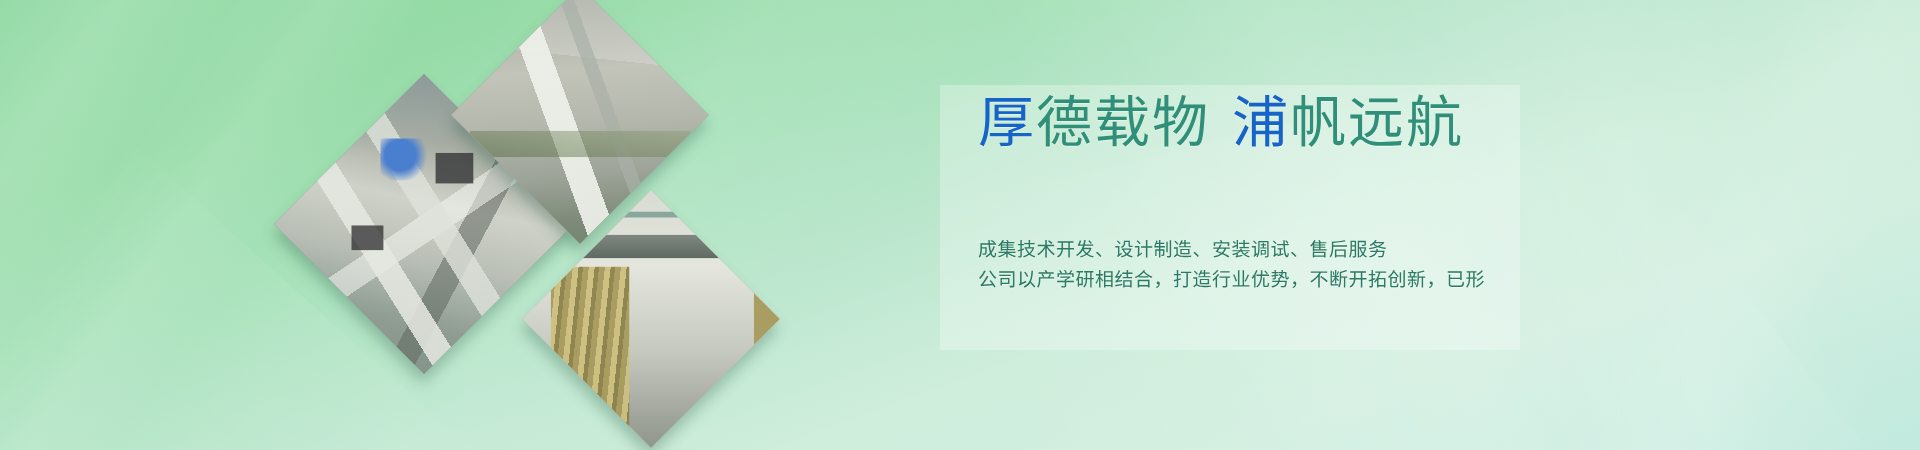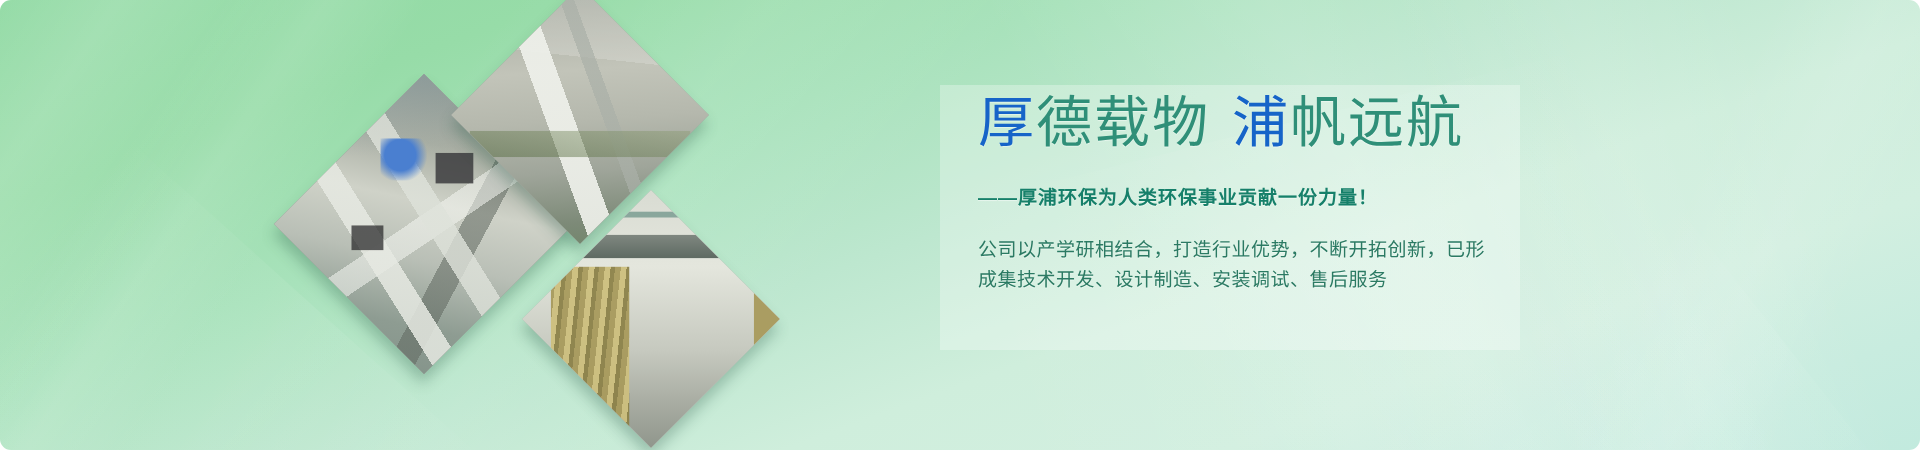"厚德载物 浦帆远航" .banner { border-radius: 11px -> none }
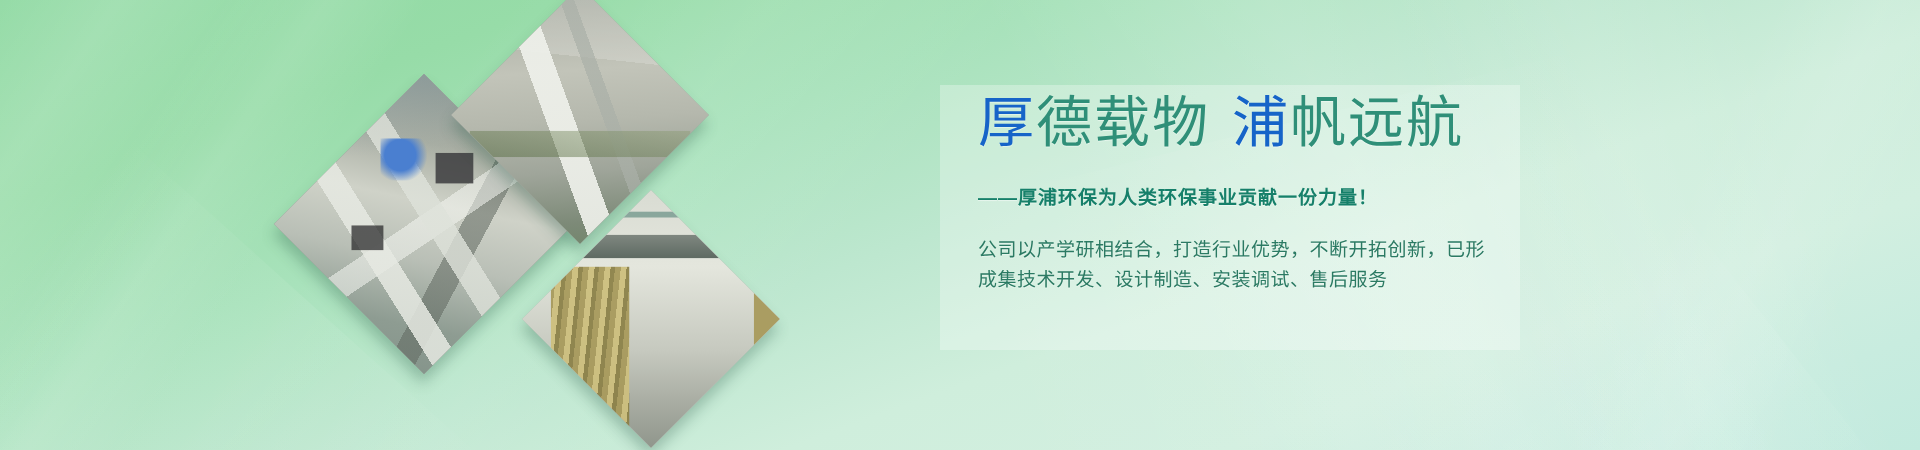"——厚浦环保为人类环保事业贡献一份力量！" div.subtitle { html: <div>——厚浦环保为人类环保事业贡献一份力量！</div> -> none }
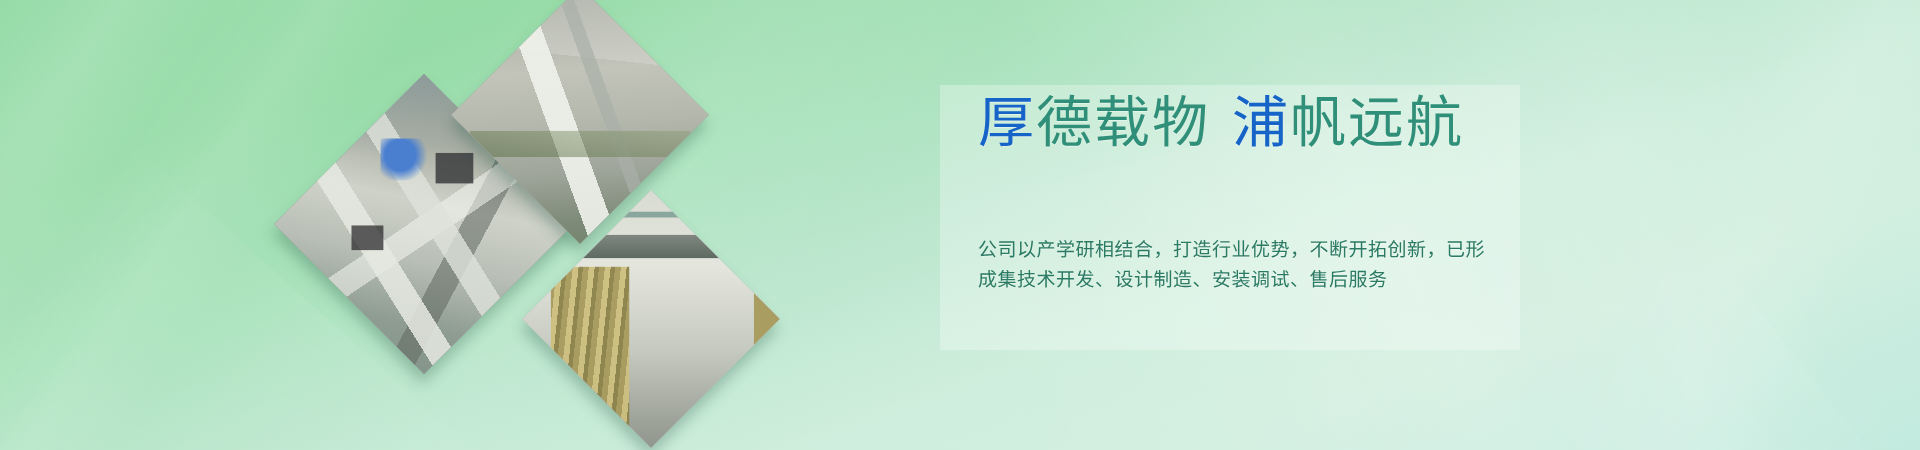"公司以产学研相结合，打造行业优势，不断开拓创新，已形" span.line { order: before "成集技术开发、设计制造、安装调试、售后服务" -> after "成集技术开发、设计制造、安装调试、售后服务" }
